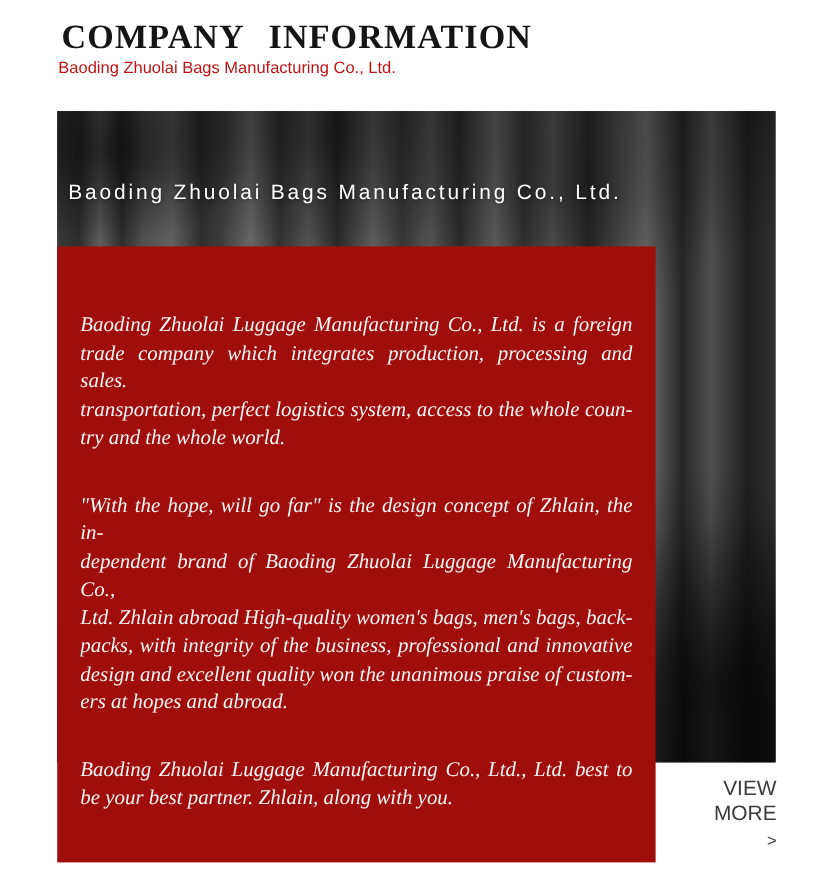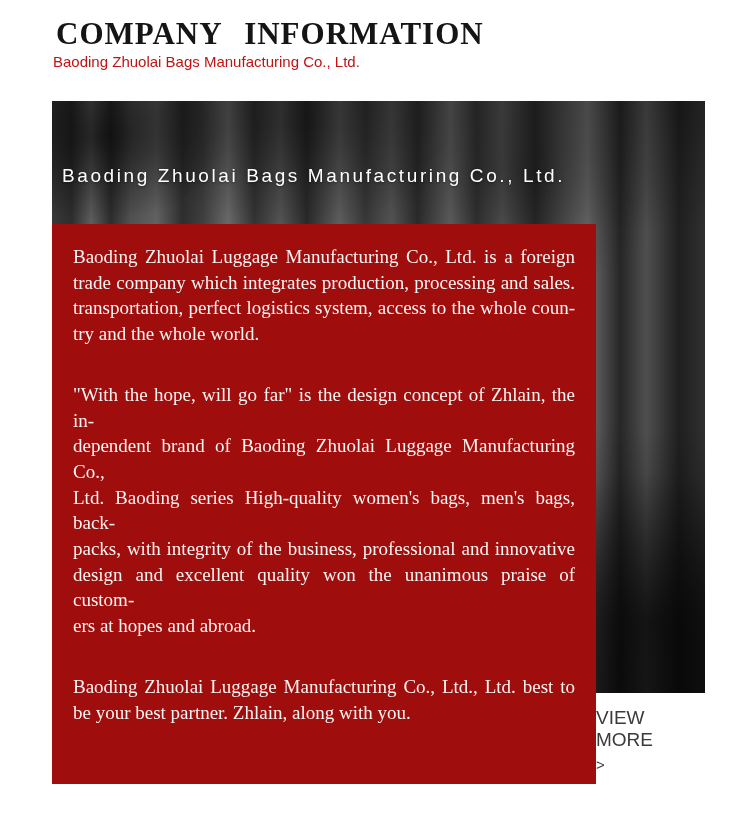"Baoding Zhuolai Luggage Manufacturing" .red-box { font-style: none -> italic; padding: 20px 21px 0 21px -> 59px 21px 0 21px }
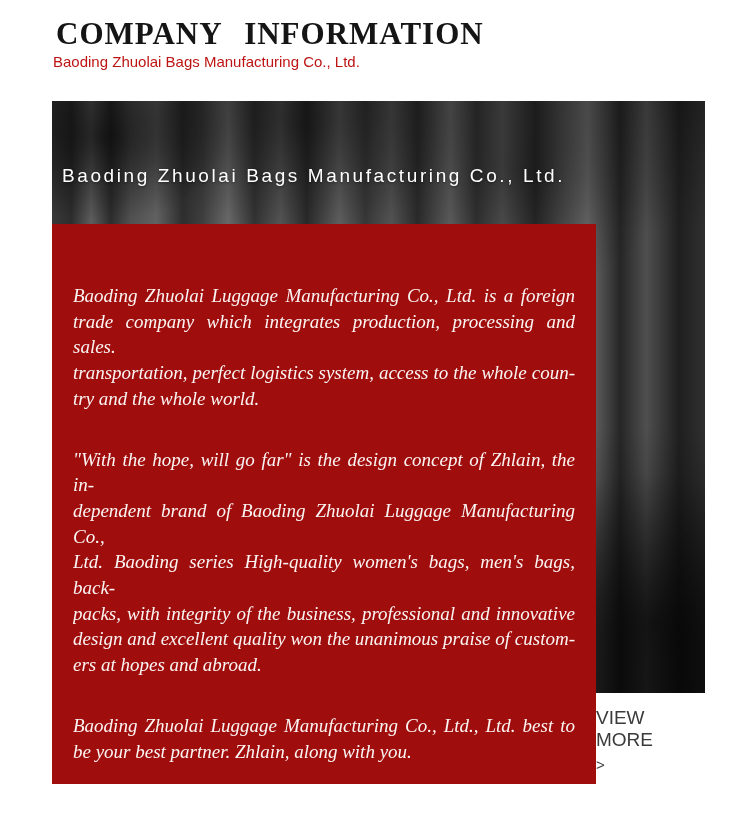"Ltd. Baoding series High-quality women's" div.line { text: Baoding series -> Zhlain abroad }
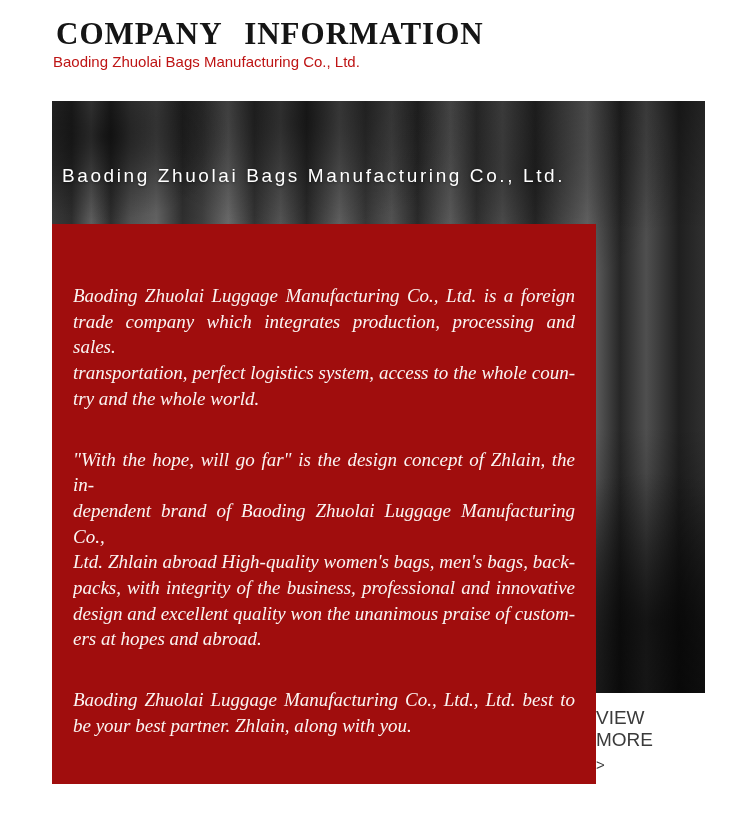"VIEW" .view-more { text-align: left -> right }
